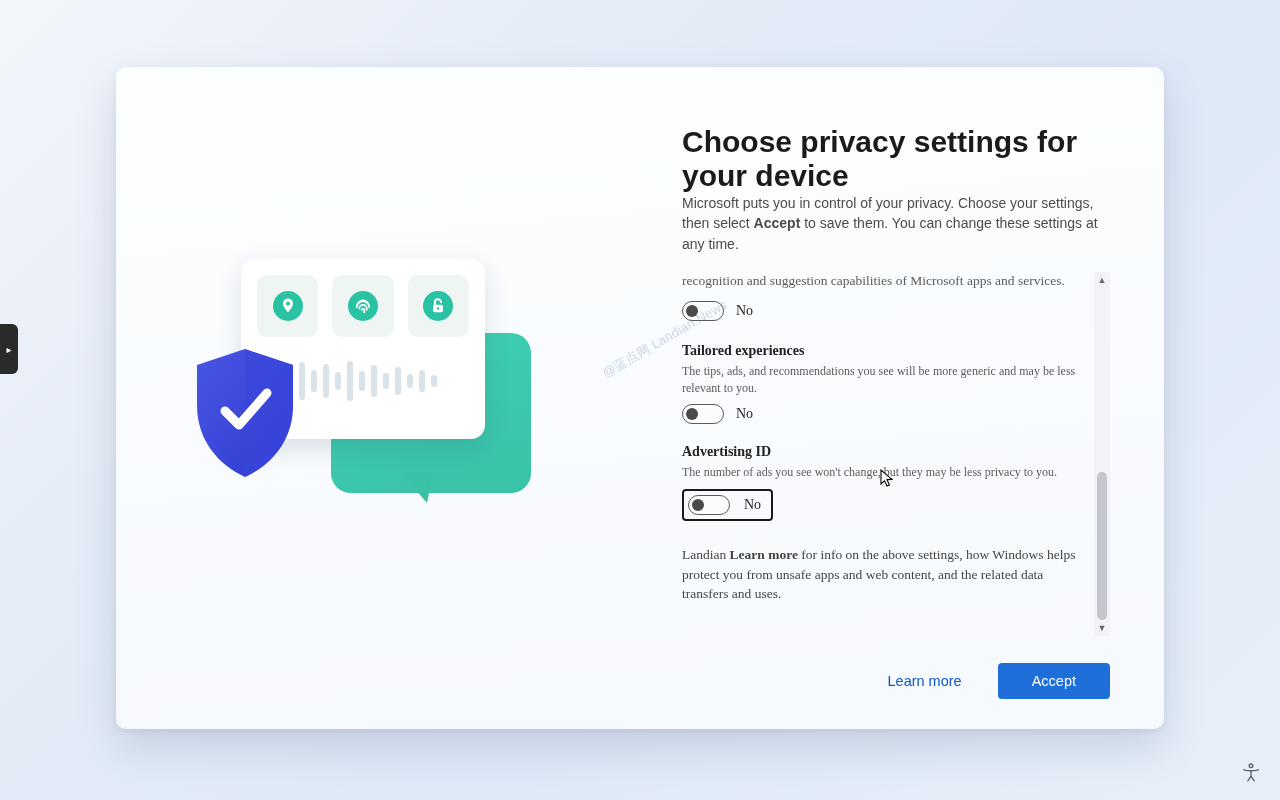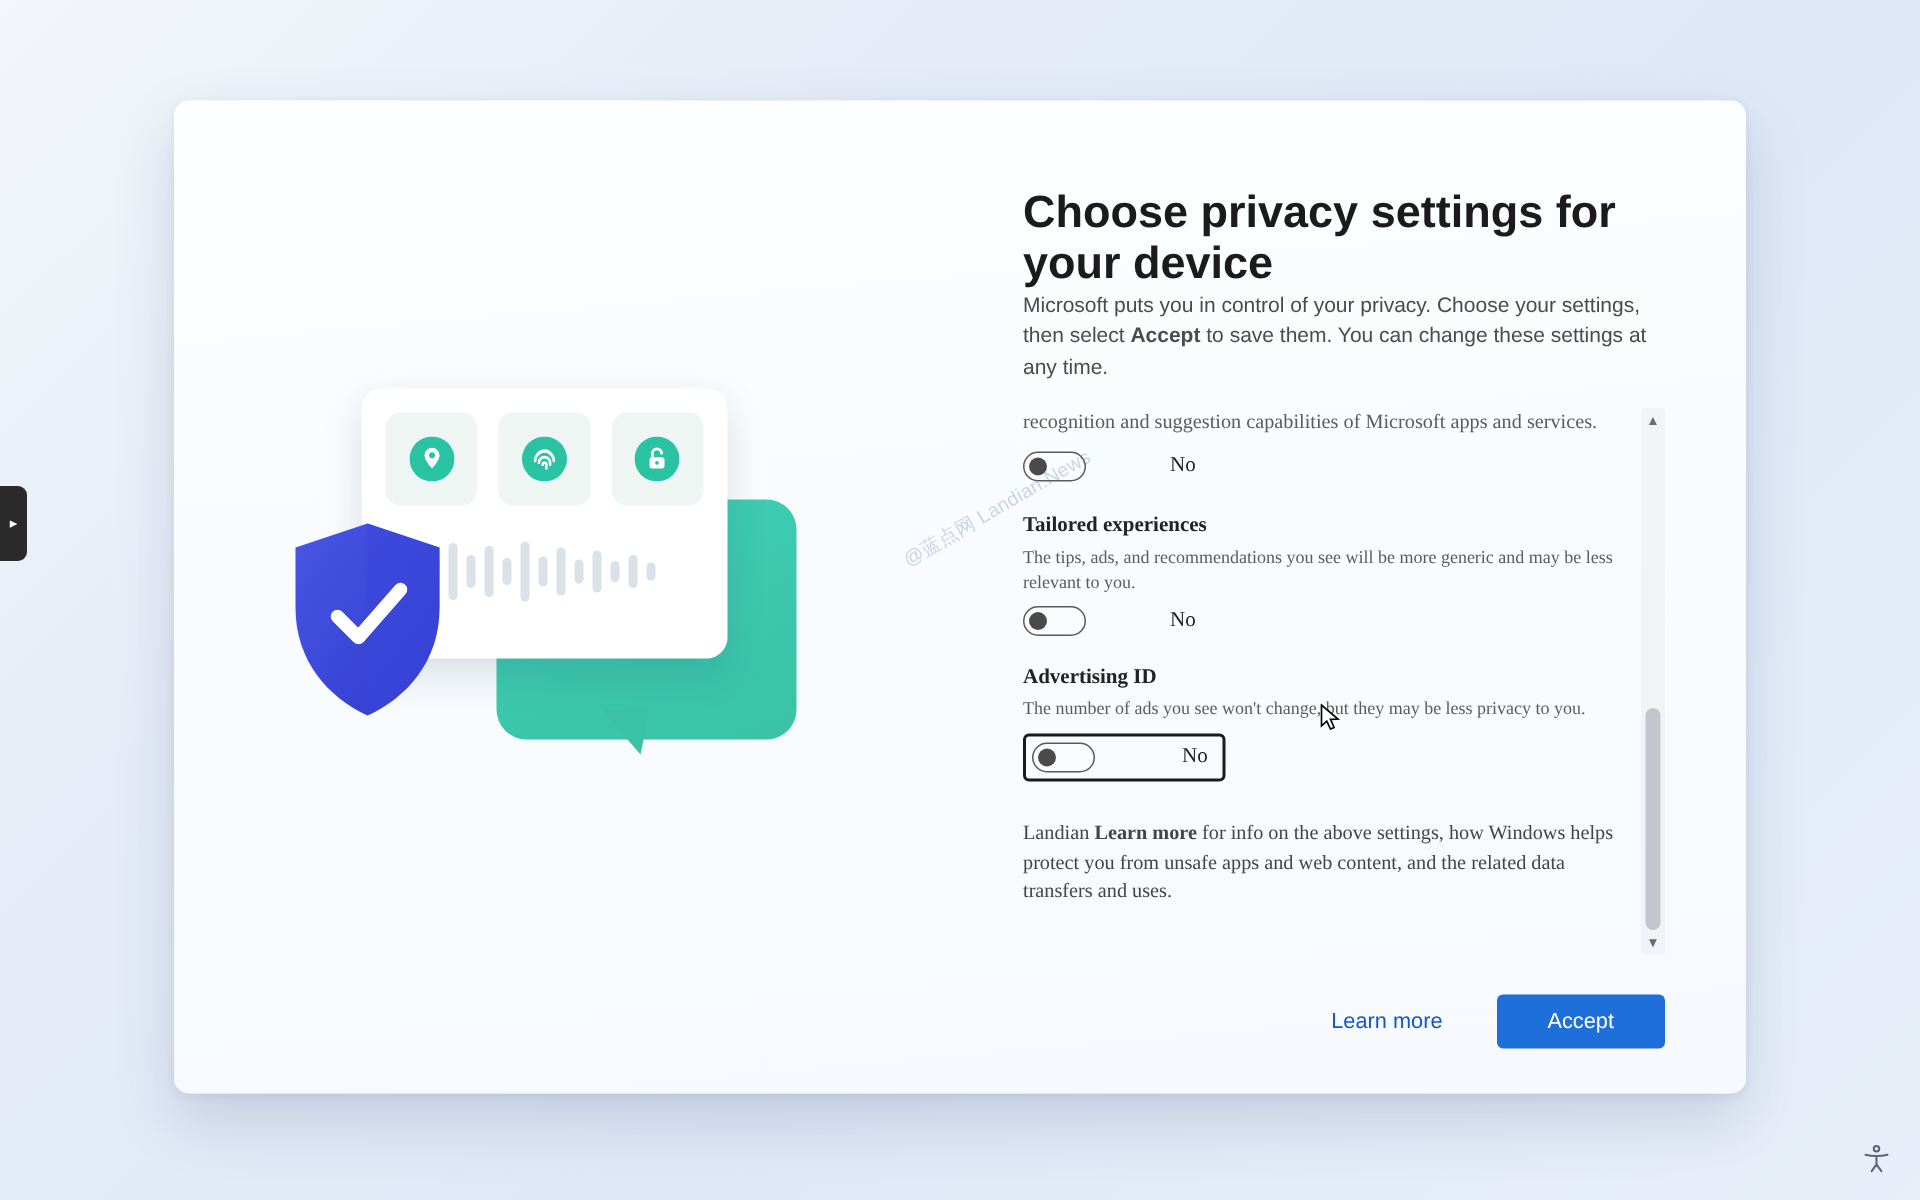"No" .toggle-label { margin-left: 44px -> none }
